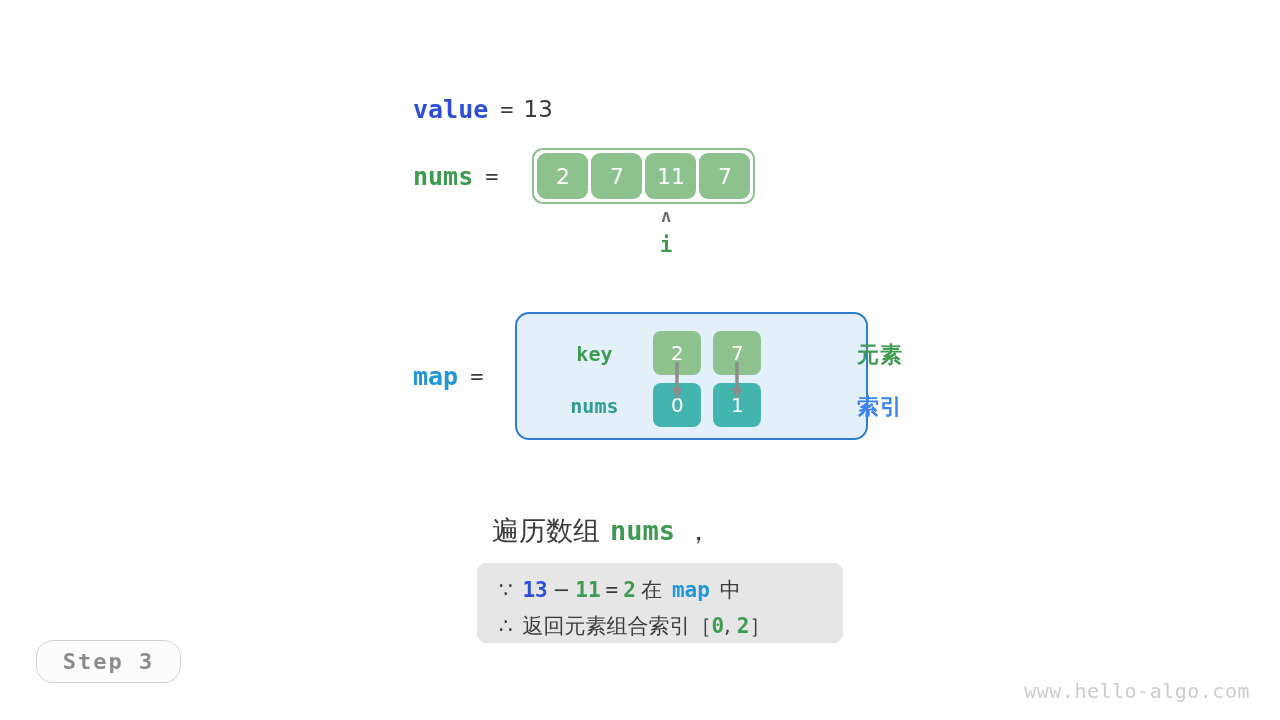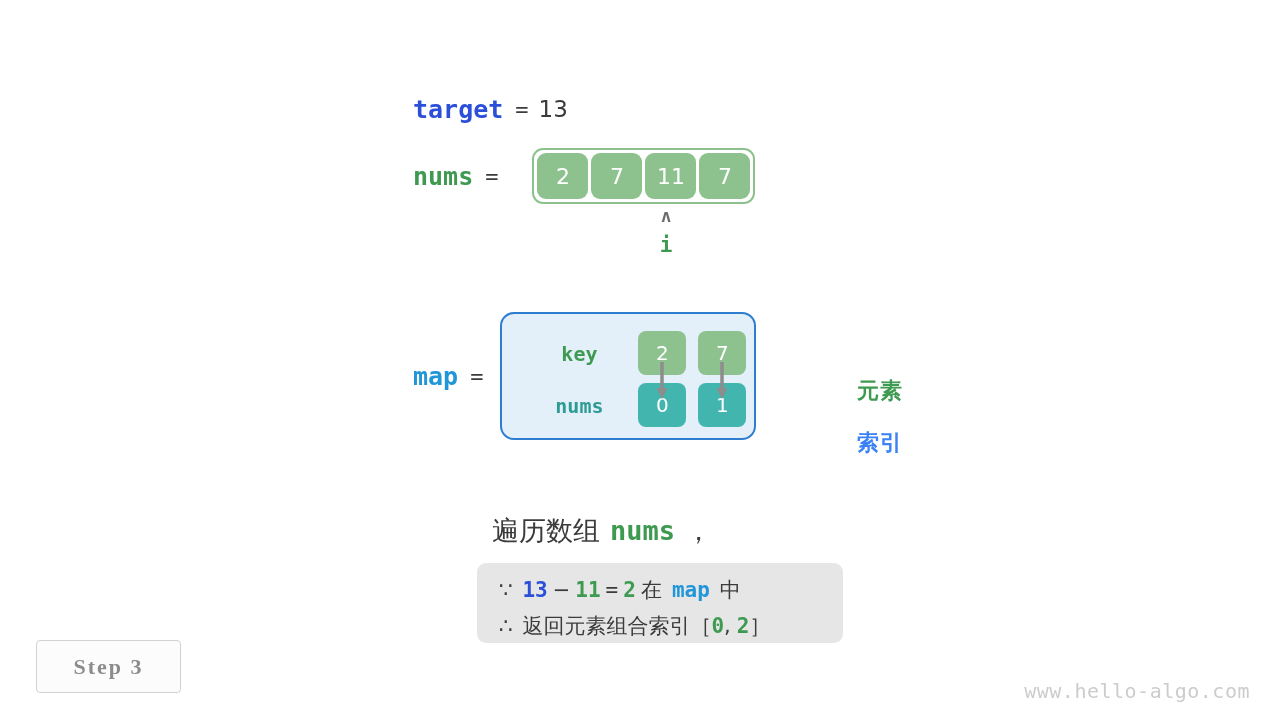"target" span.mono { text: target -> value }
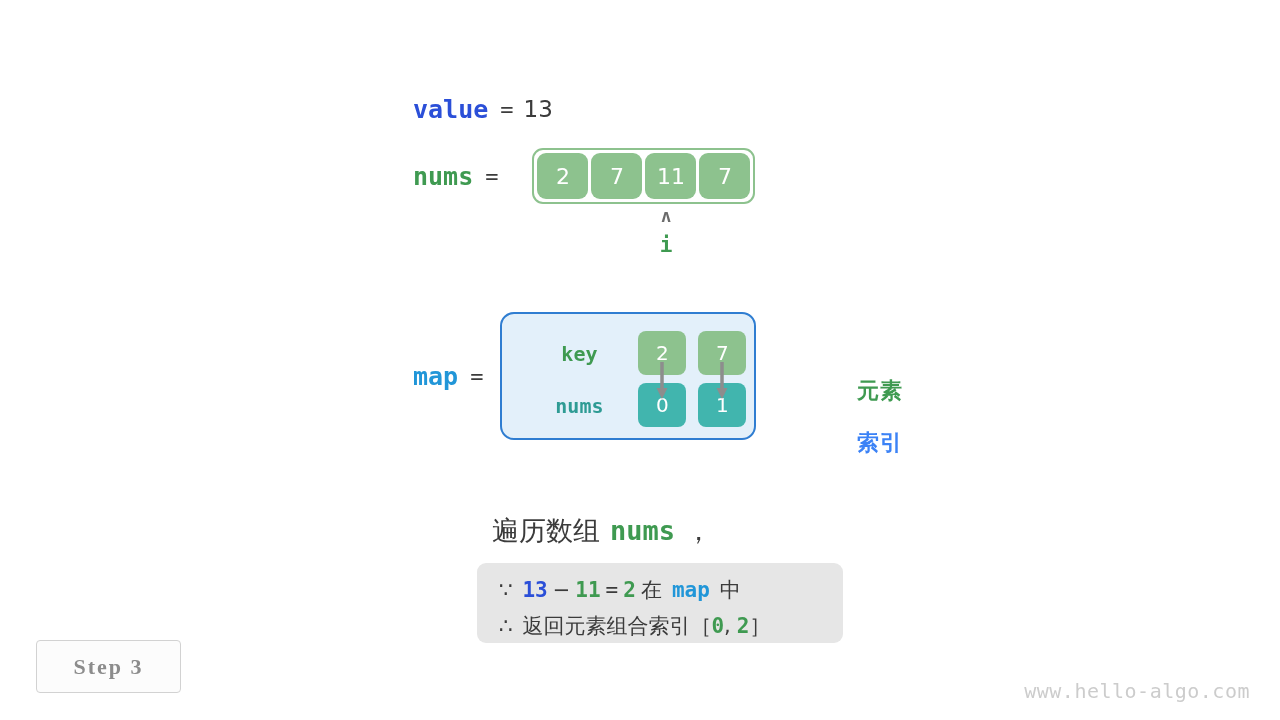"key" #map-box { margin-left: 7px -> 22px; width: 256px -> 353px }
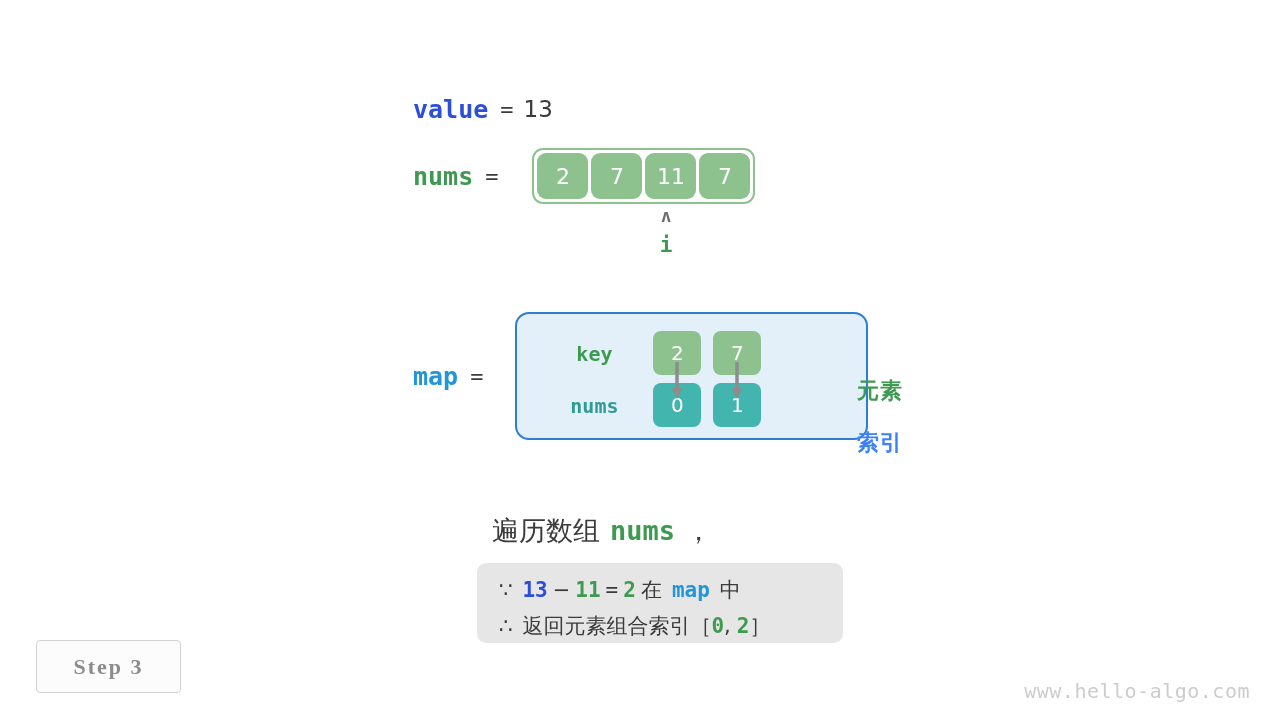"元素" .side-note { margin-top: 36px -> none }
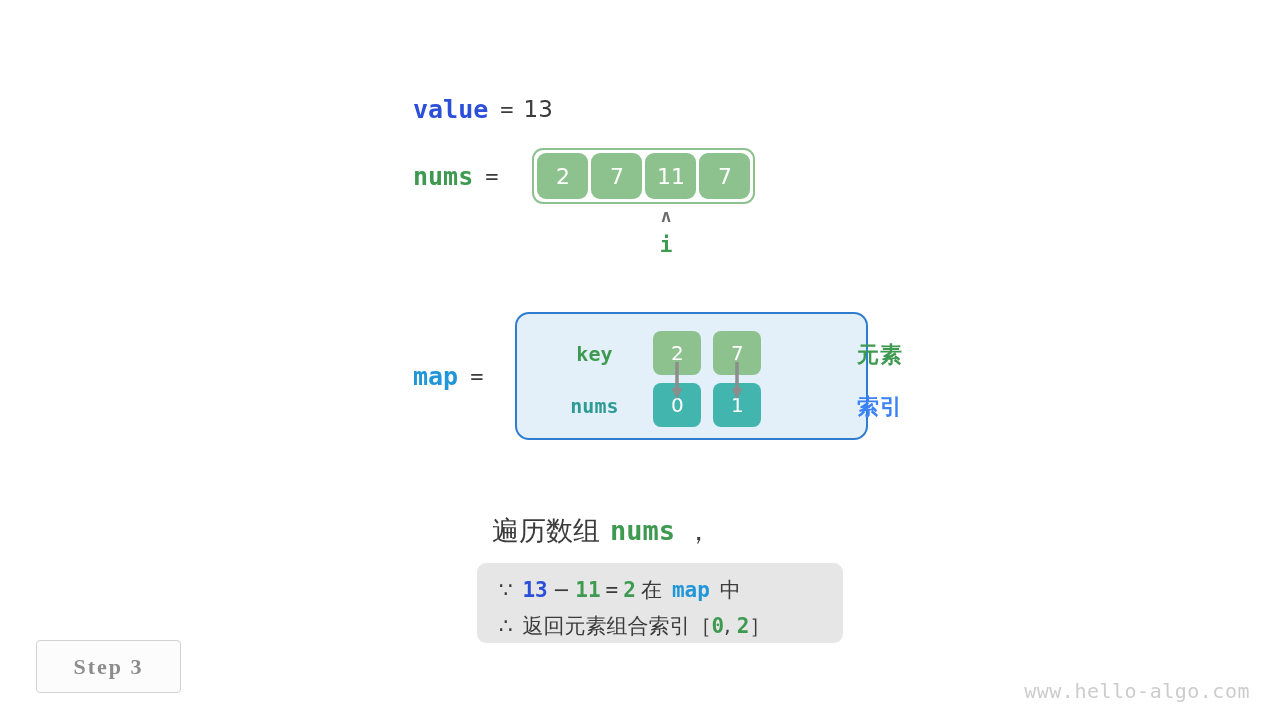"Step 3" #step-badge { border-radius: 4px -> 17px; font-family: Liberation Serif, serif -> none; height: 53px -> 43px }
